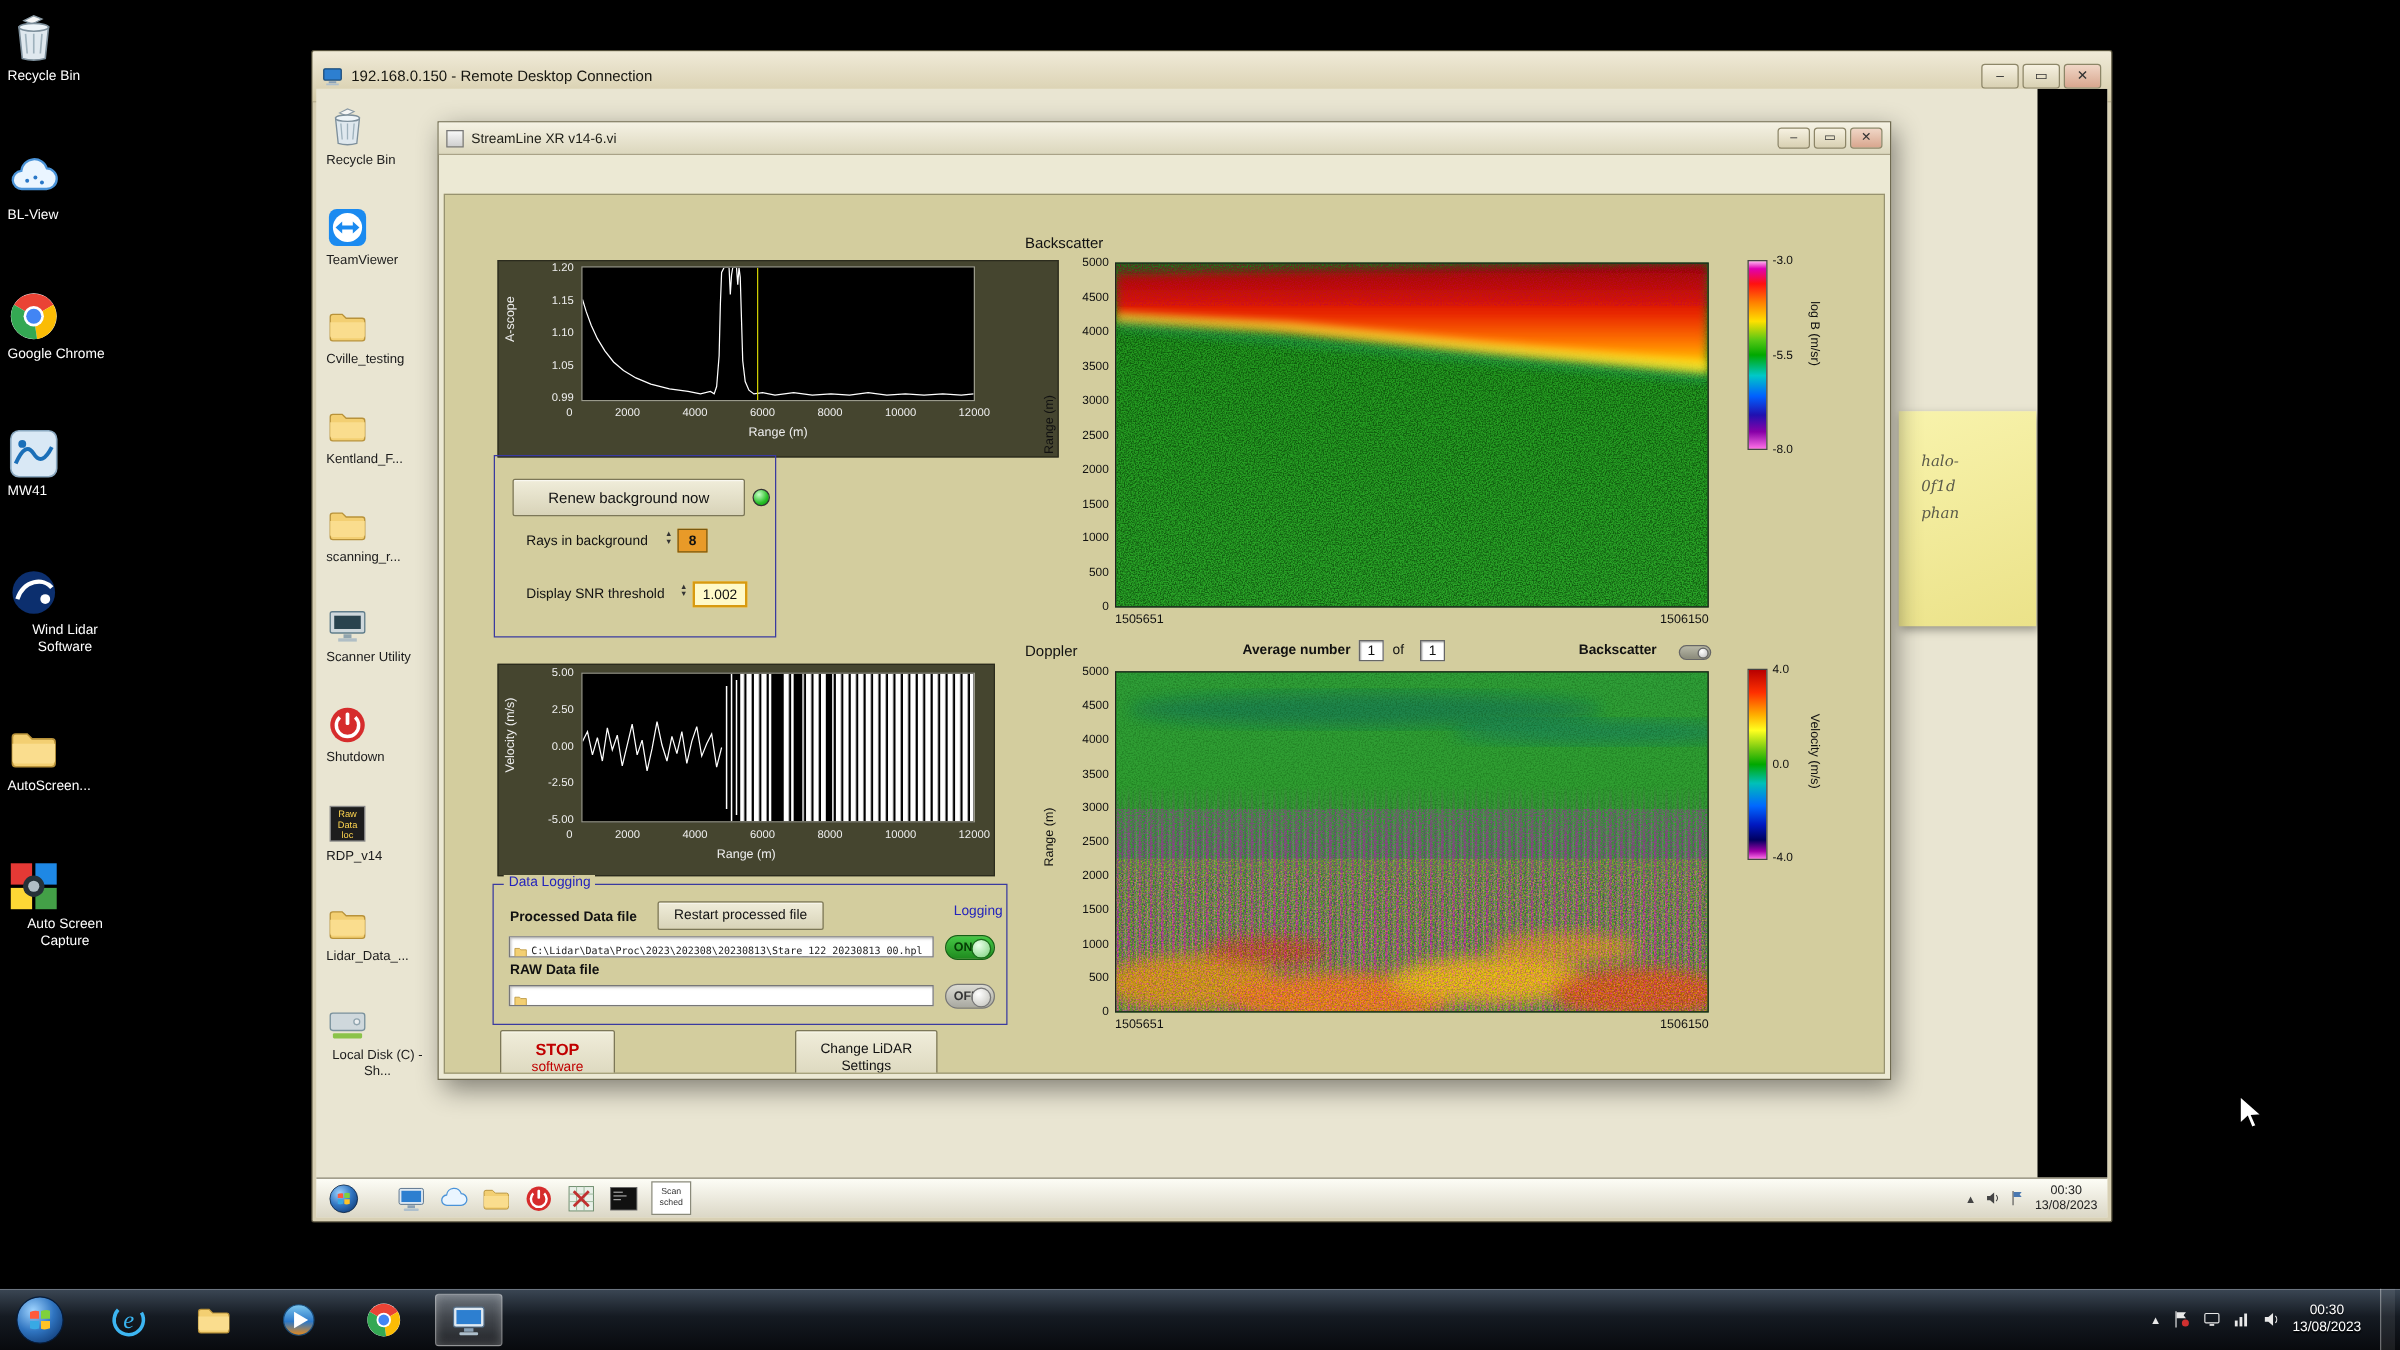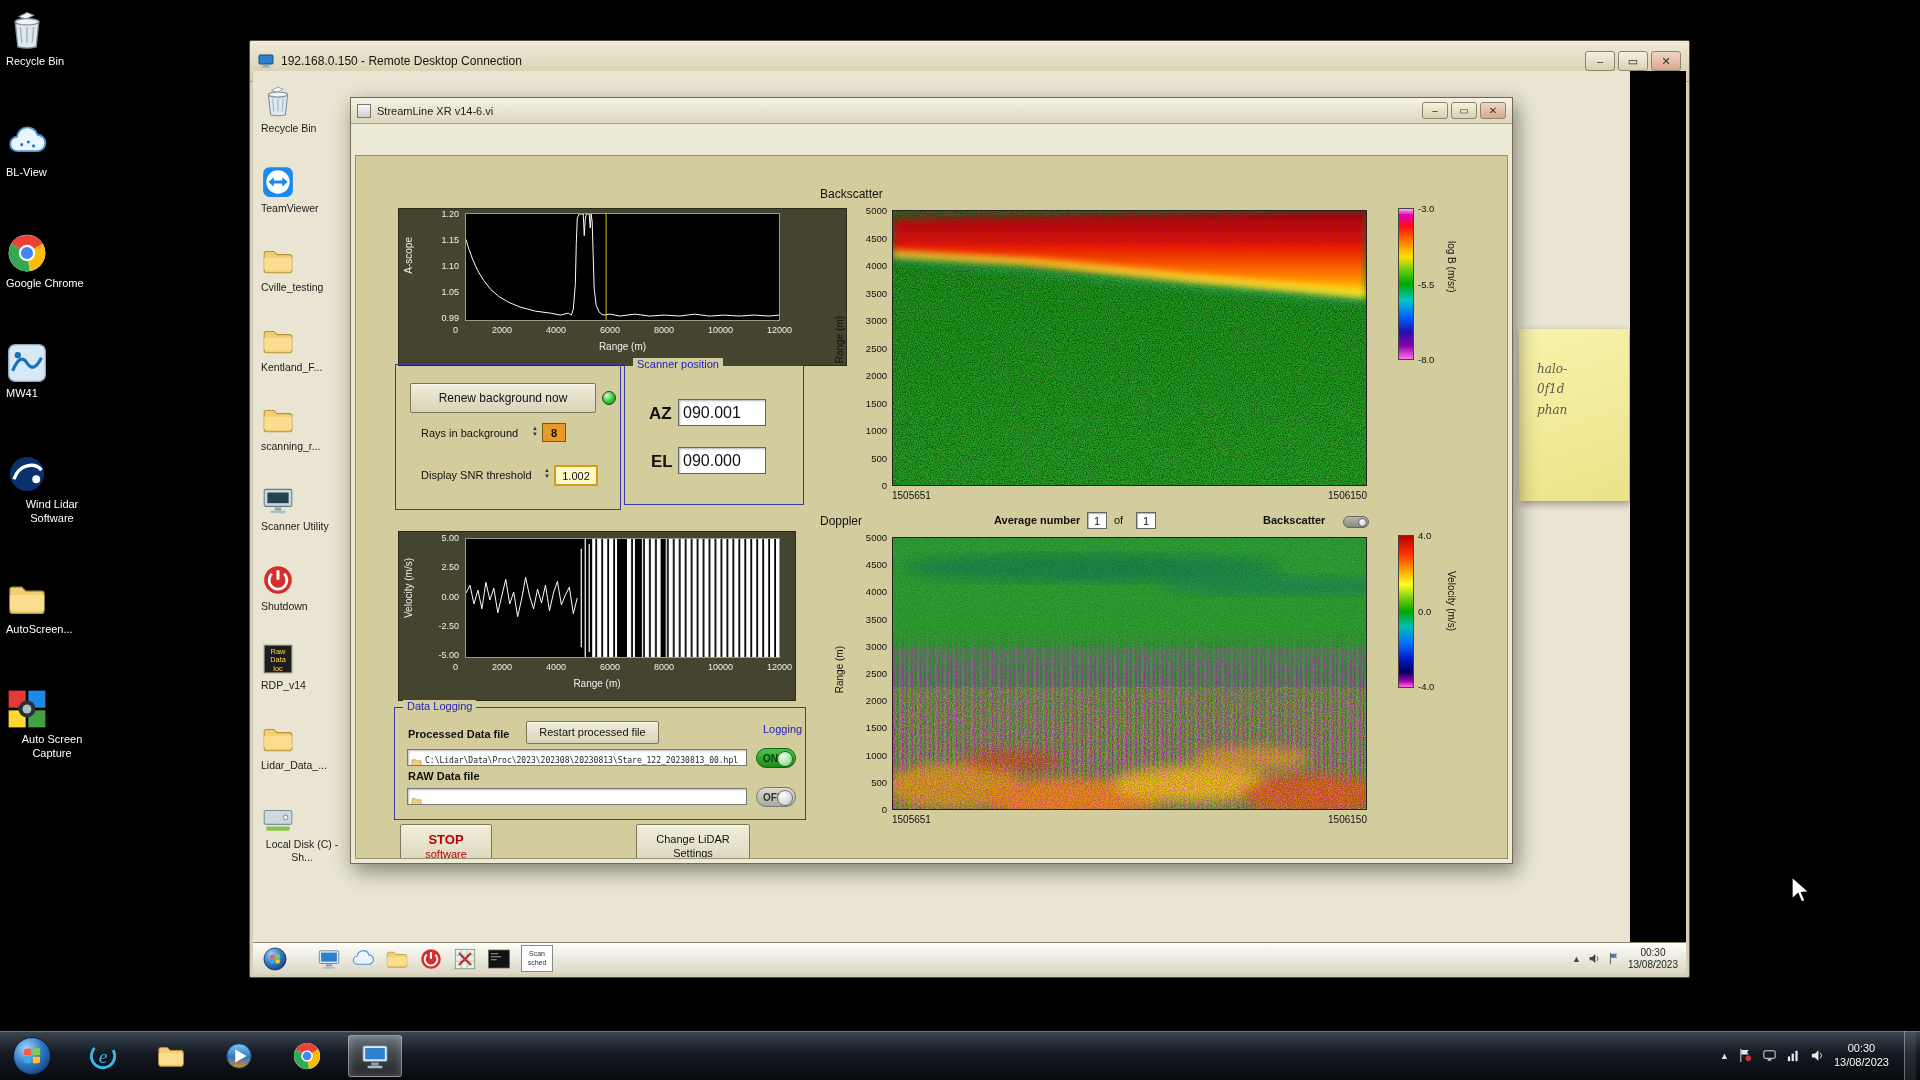"Scanner position" div.bluebox { html: <div> <div>Scanner position</div> <div>AZ</div> <div>090.001</div> <div>EL</div> <div>090.000</div> </div> -> none }
